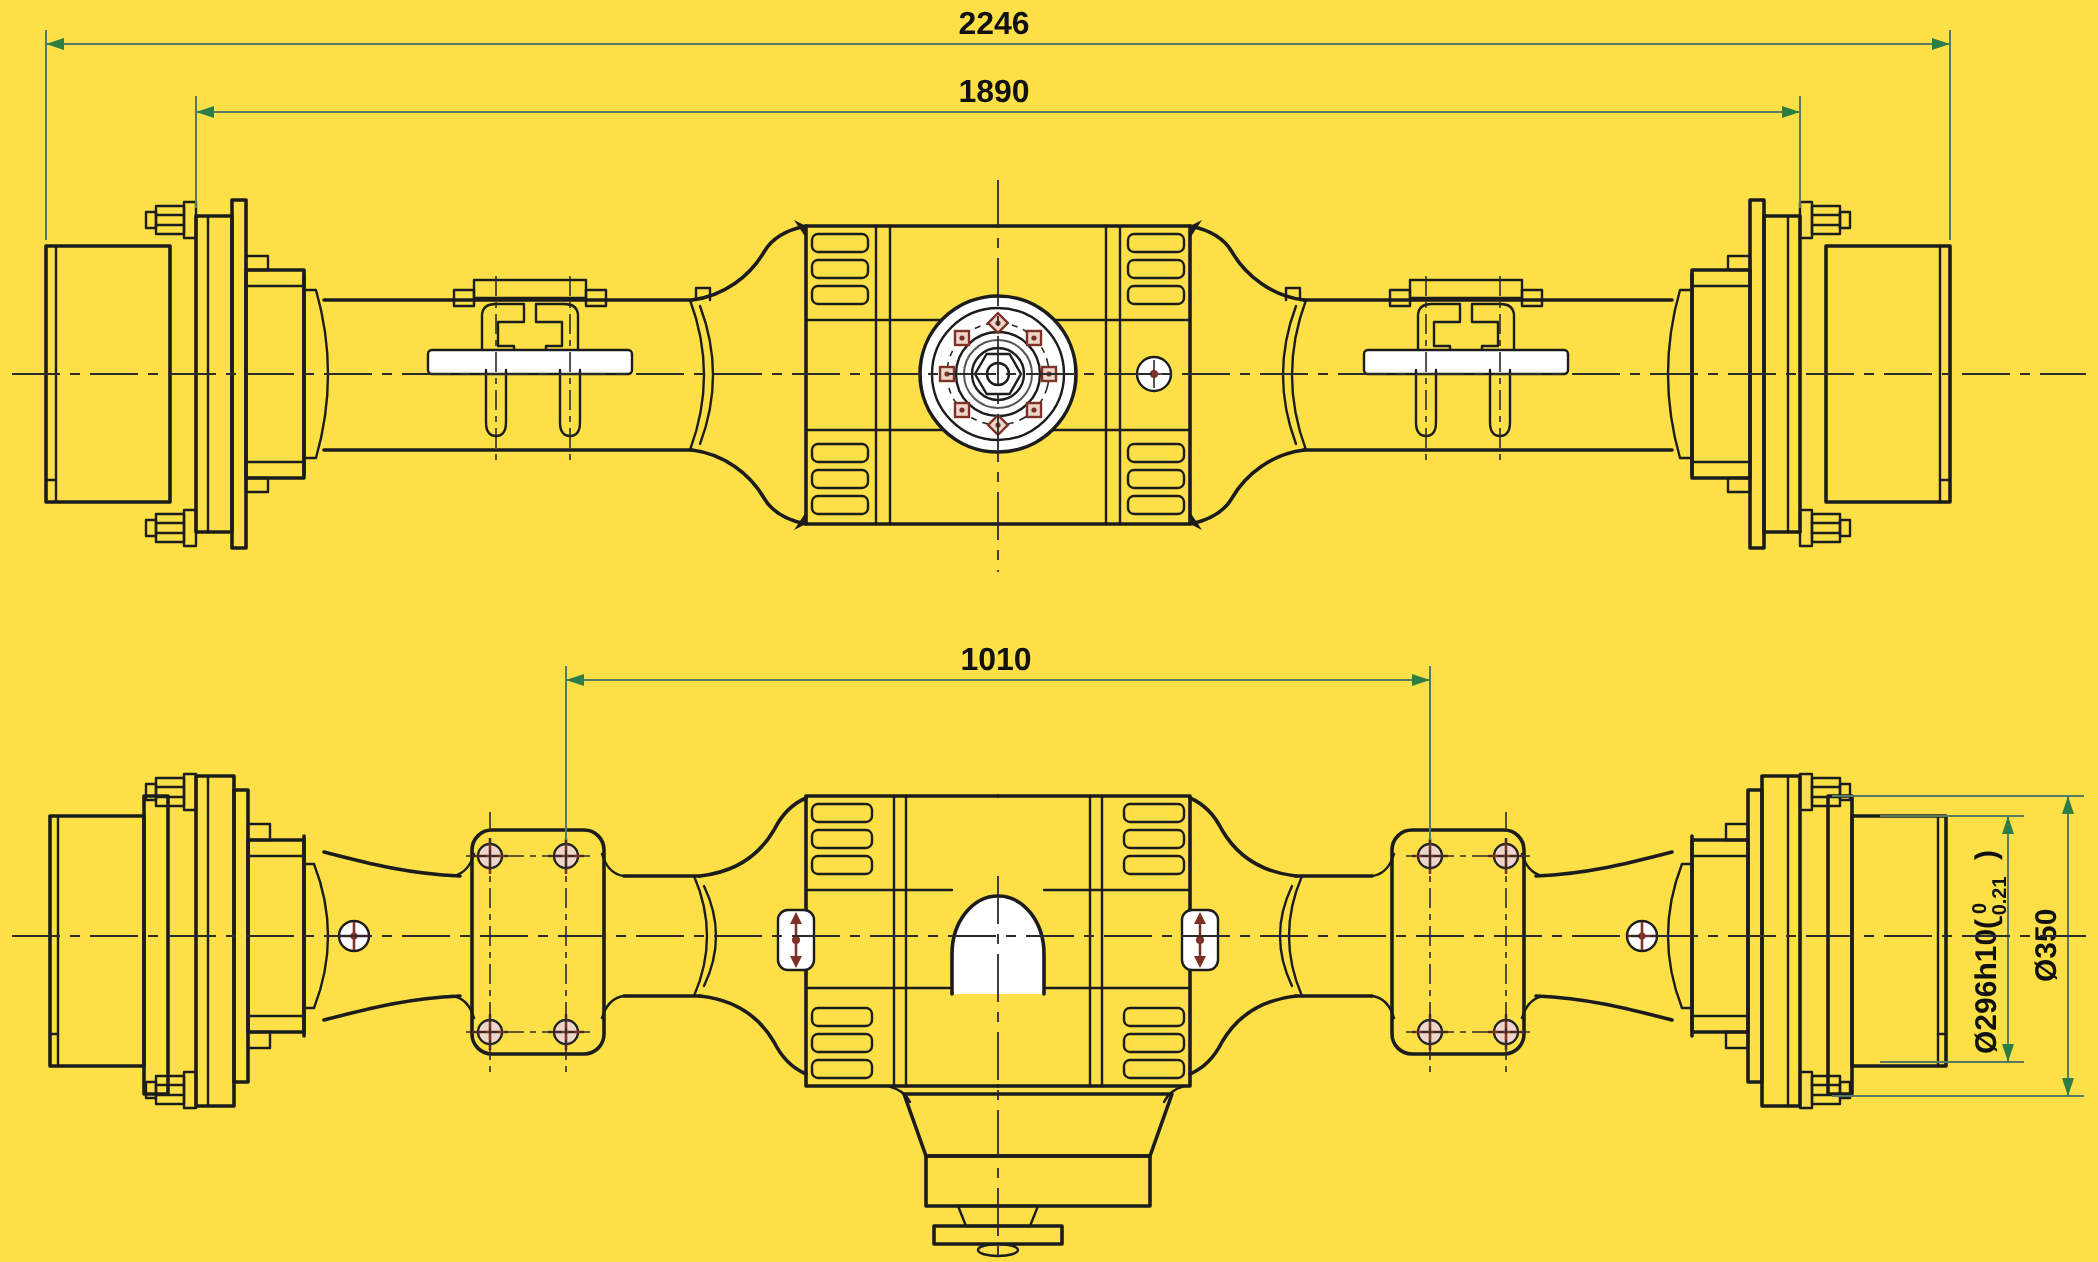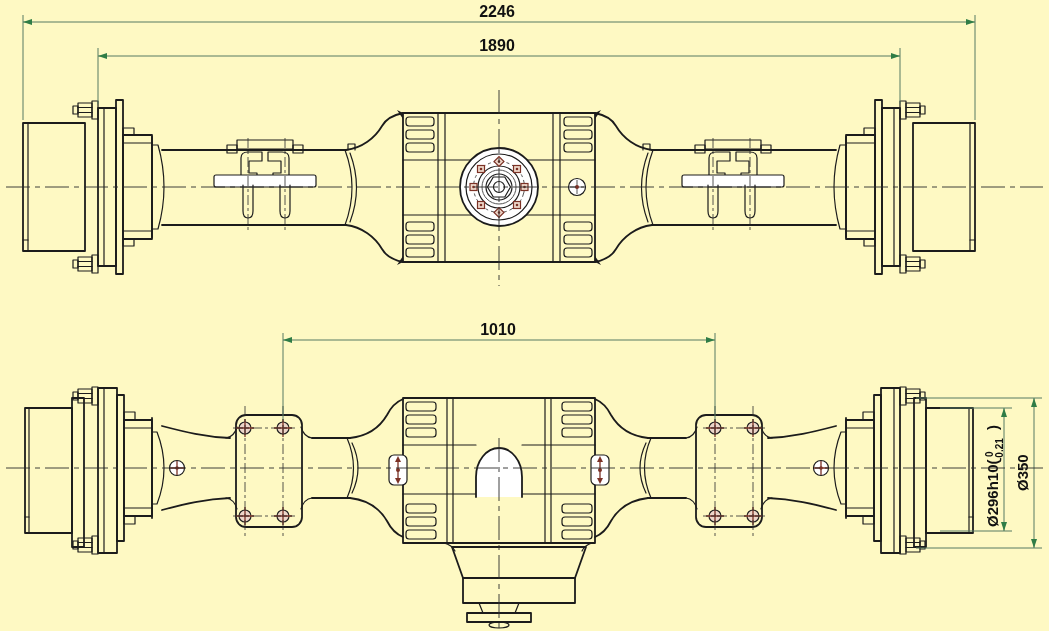"2246" .stage { background: #fef9c3 -> #fde047 }
